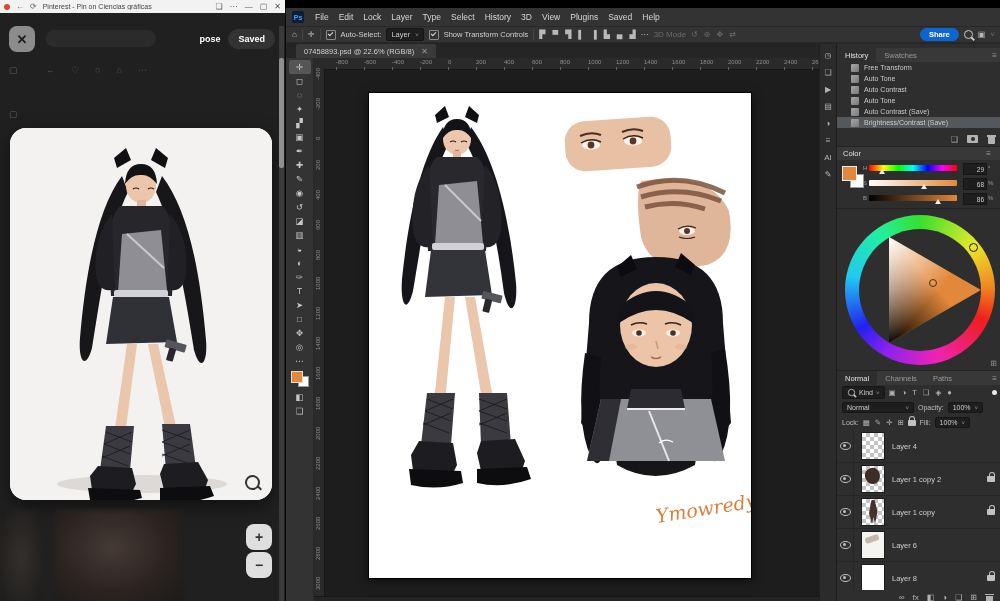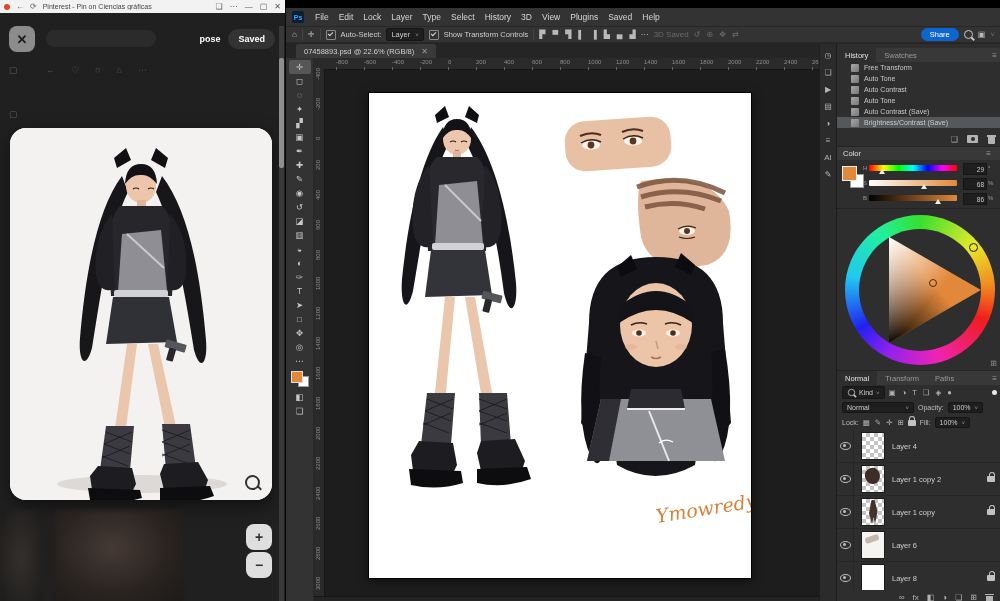"3D Saved" span.opt-gray { text: Saved -> Mode }
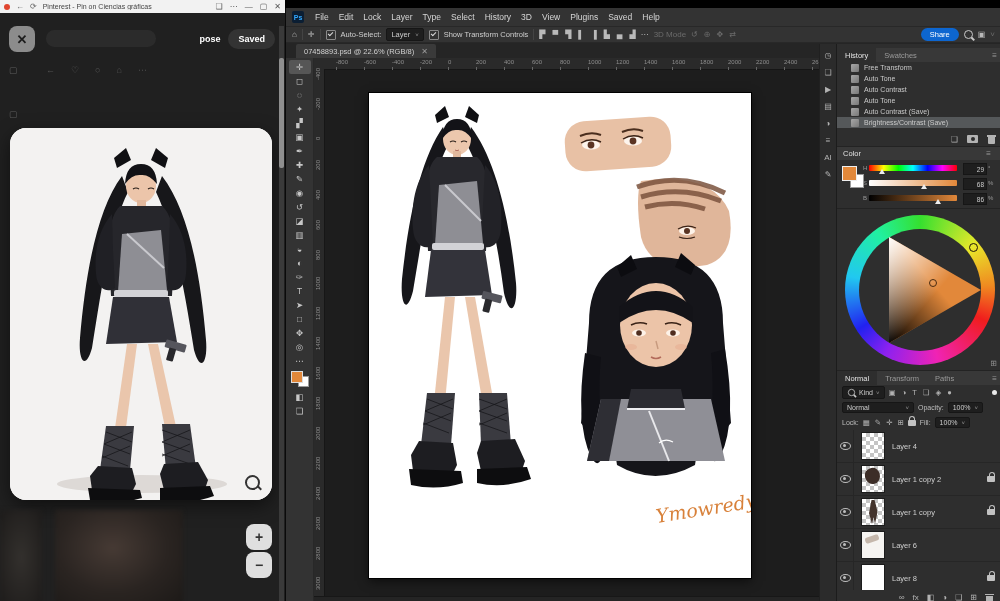"Share" .share-btn { font-weight: normal -> bold }
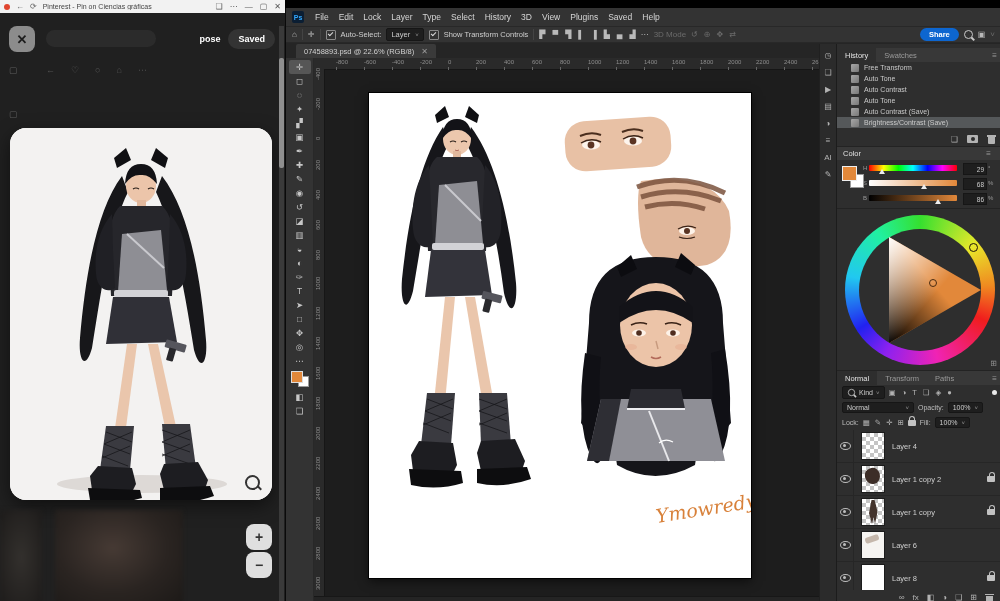"Transform" span.panel-tab { text: Transform -> Channels }
